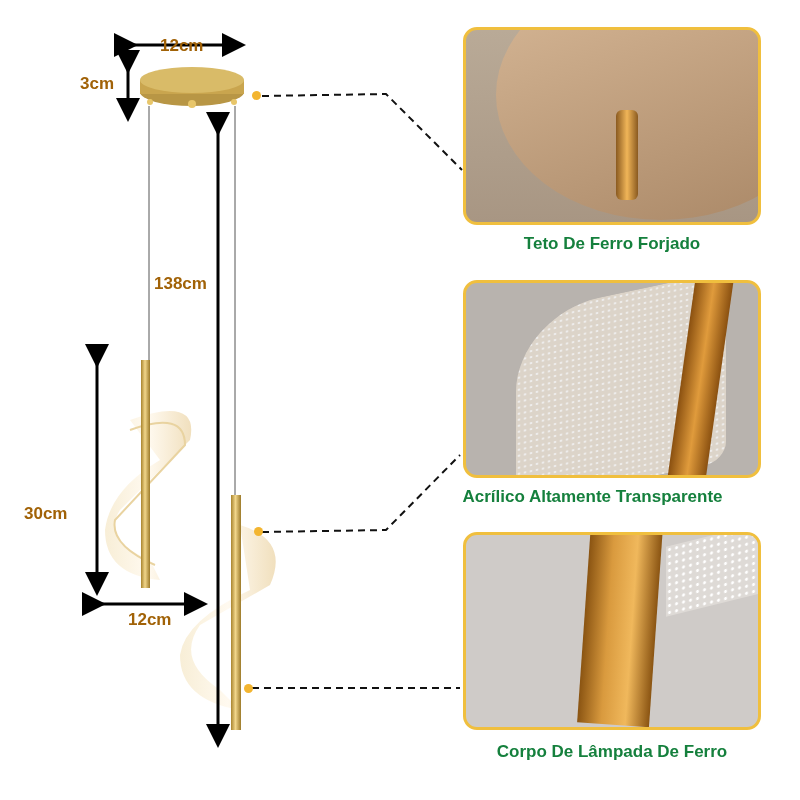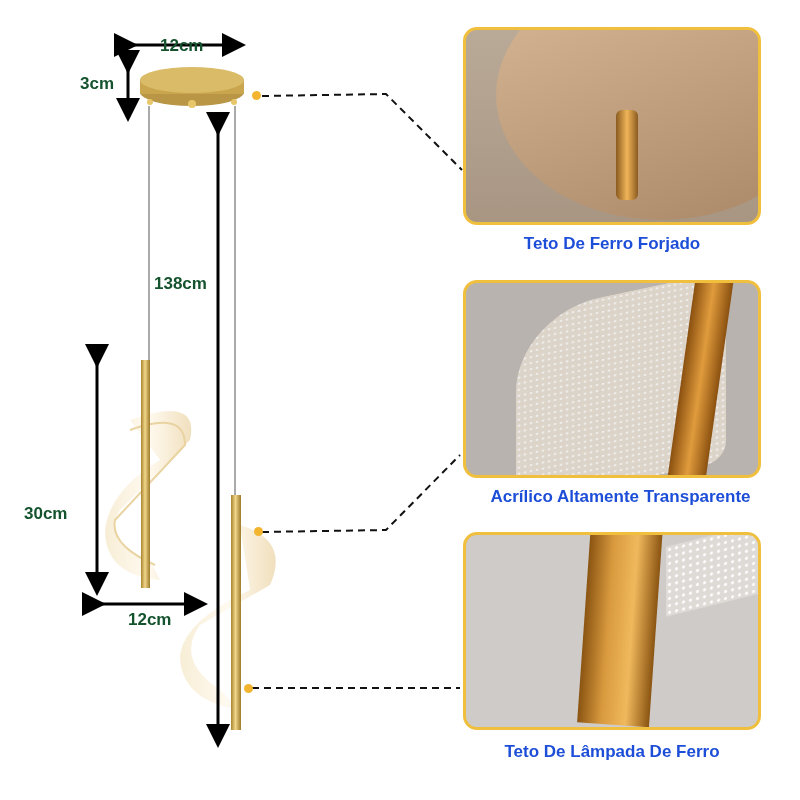"12cm" .dim { color: #14532d -> #a16207 }
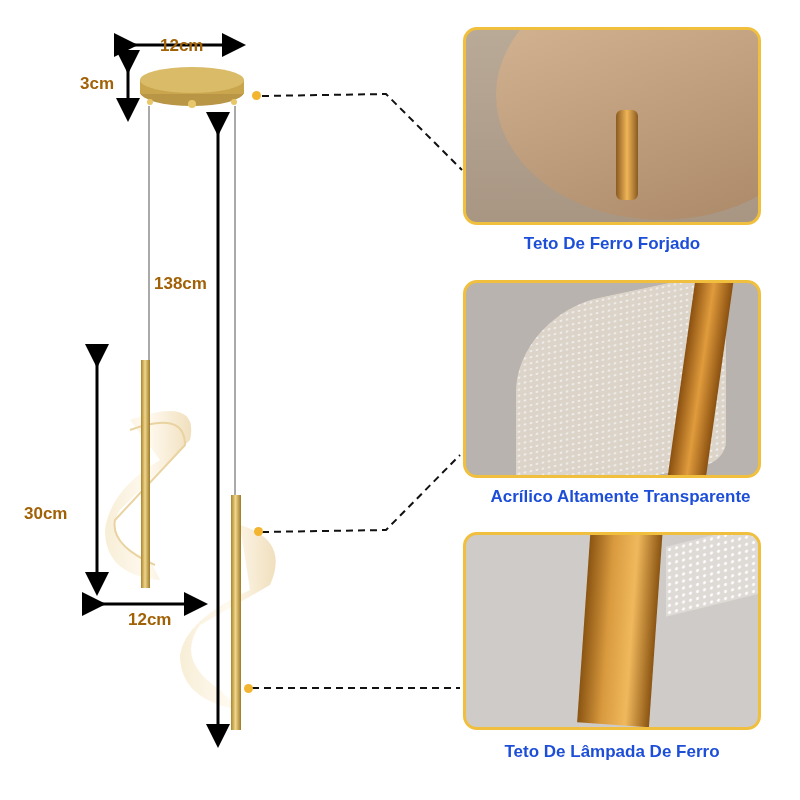"Teto De Ferro Forjado" .cap { color: #1d4ed8 -> #15803d }
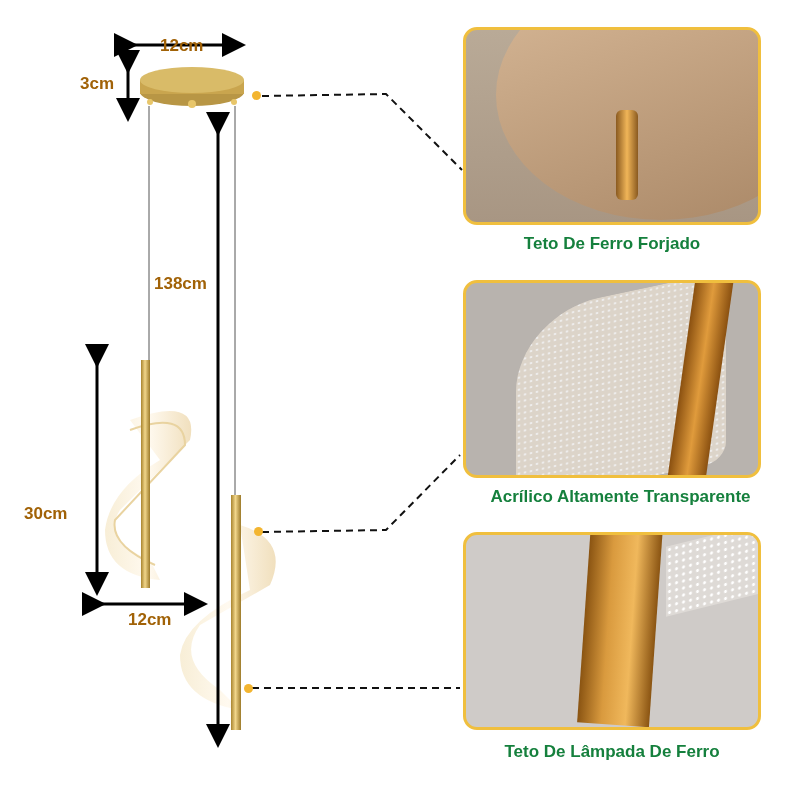"Acrílico Altamente Transparente" div.cap { left: 448px -> 420px }
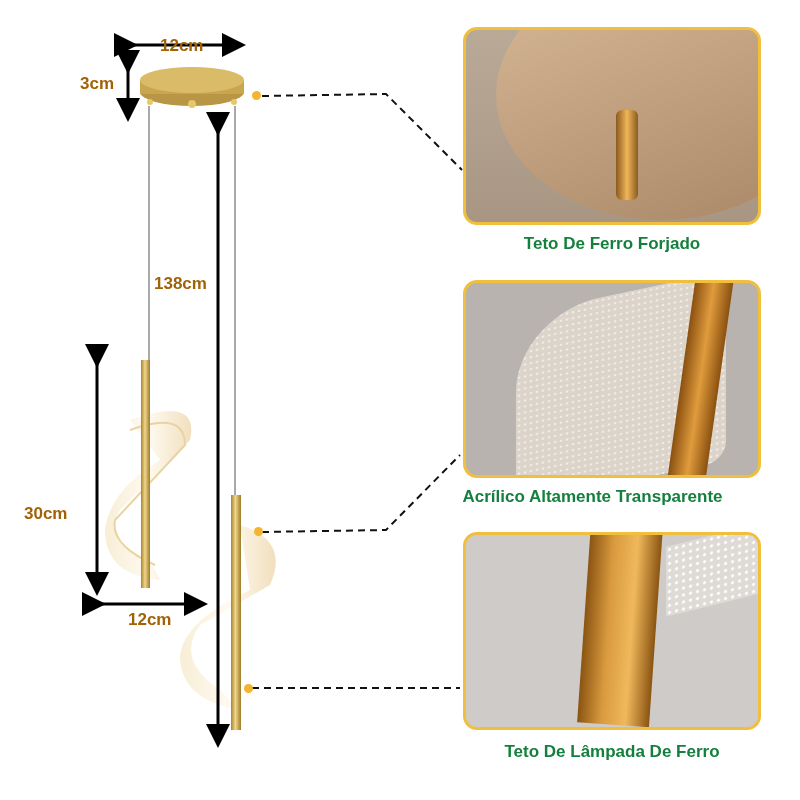"Teto De Lâmpada De Ferro" div.cap { text: Teto -> Corpo }
